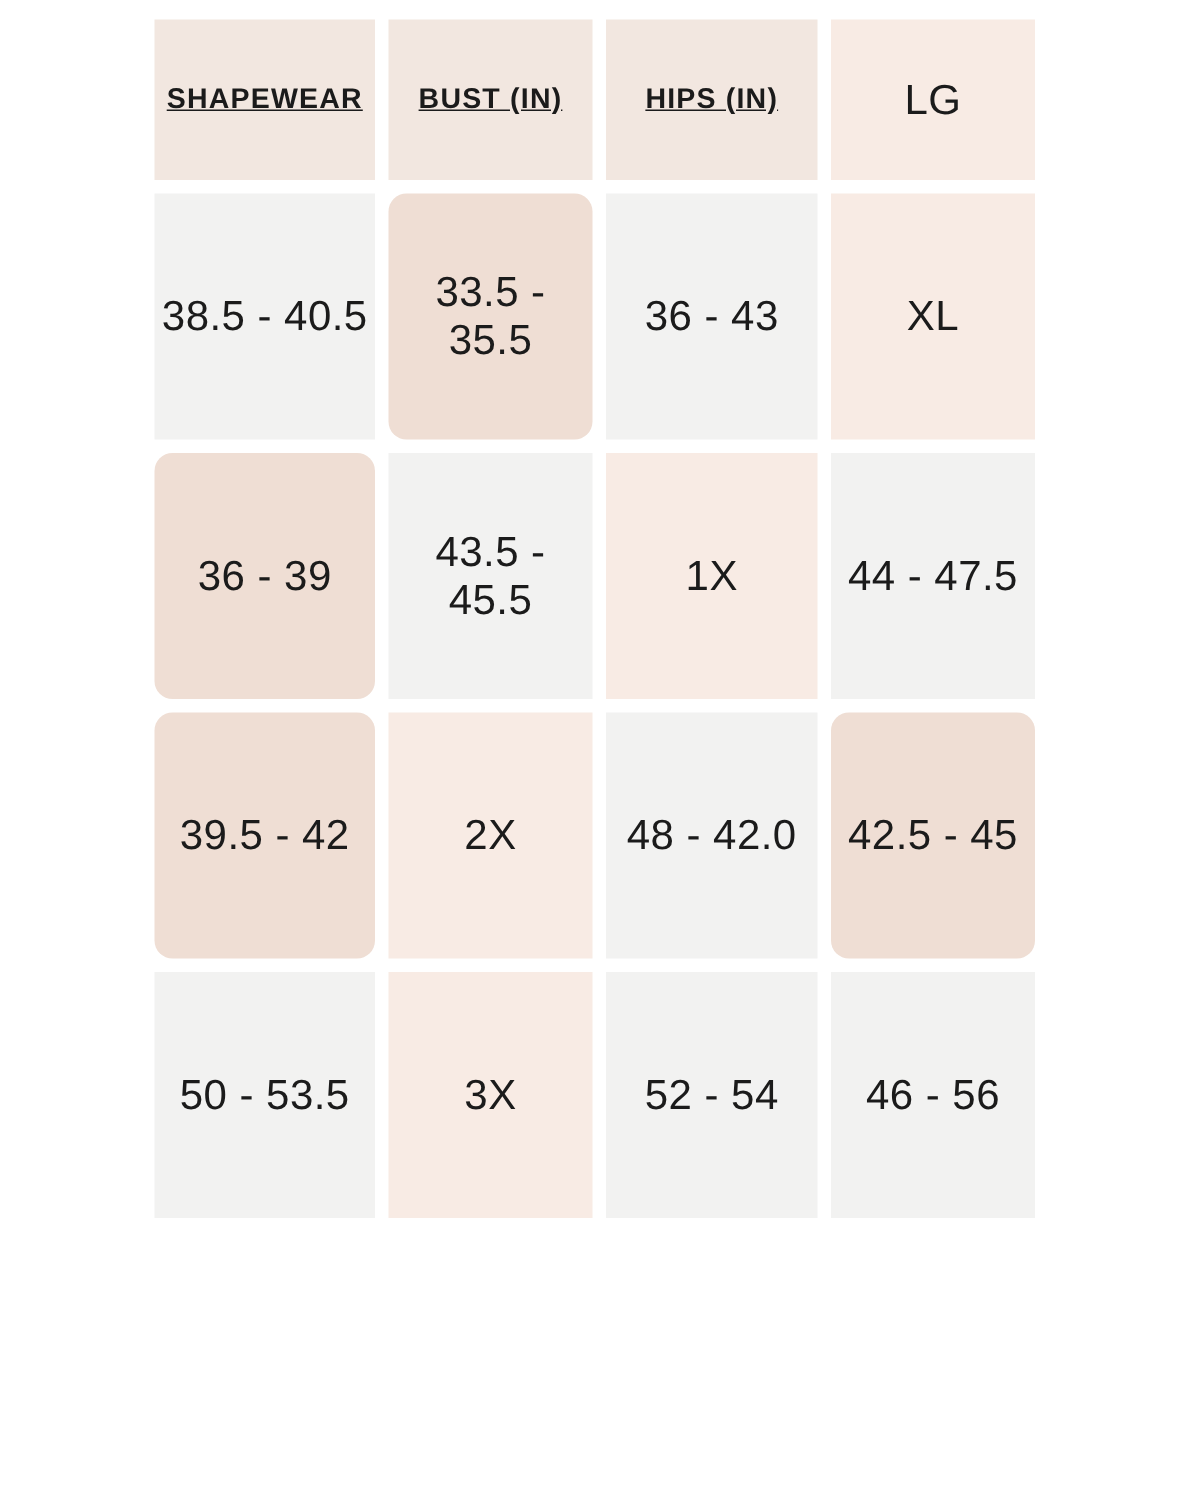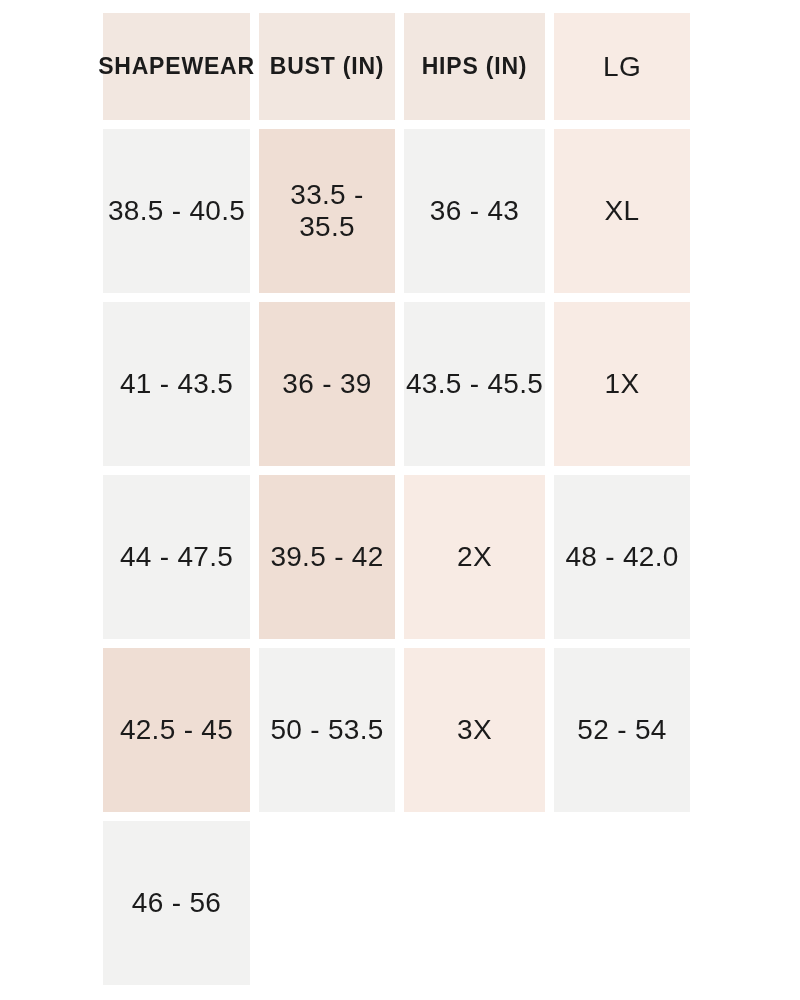"SHAPEWEAR" .cell.header { font-size: 23px -> 19px; text-decoration: none -> underline }
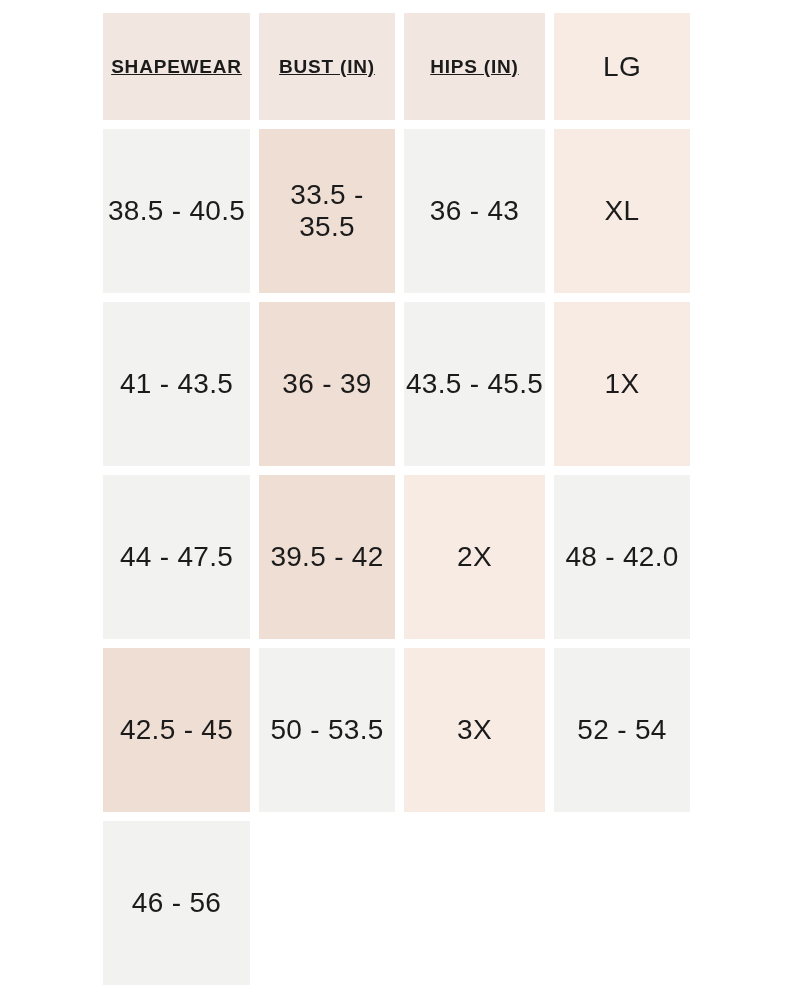"33.5 - 35.5" .cell.waist { border-radius: none -> 12px }
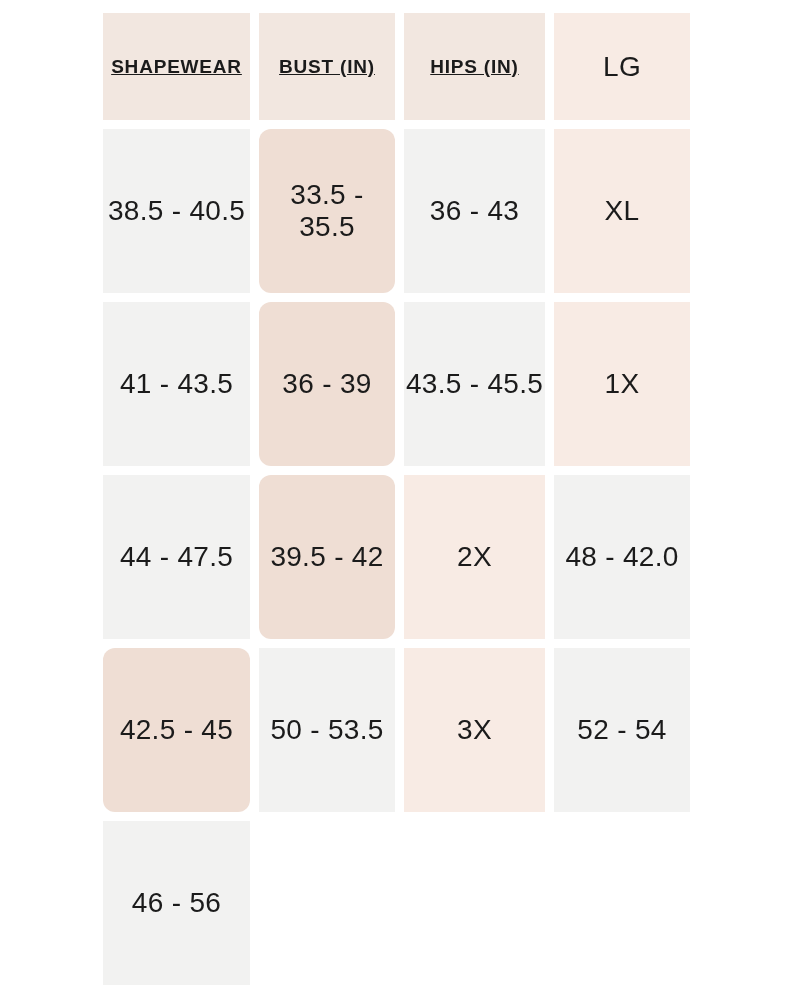"41 - 43.5" div.cell { html: <div>41 - 43.5</div> -> none }
